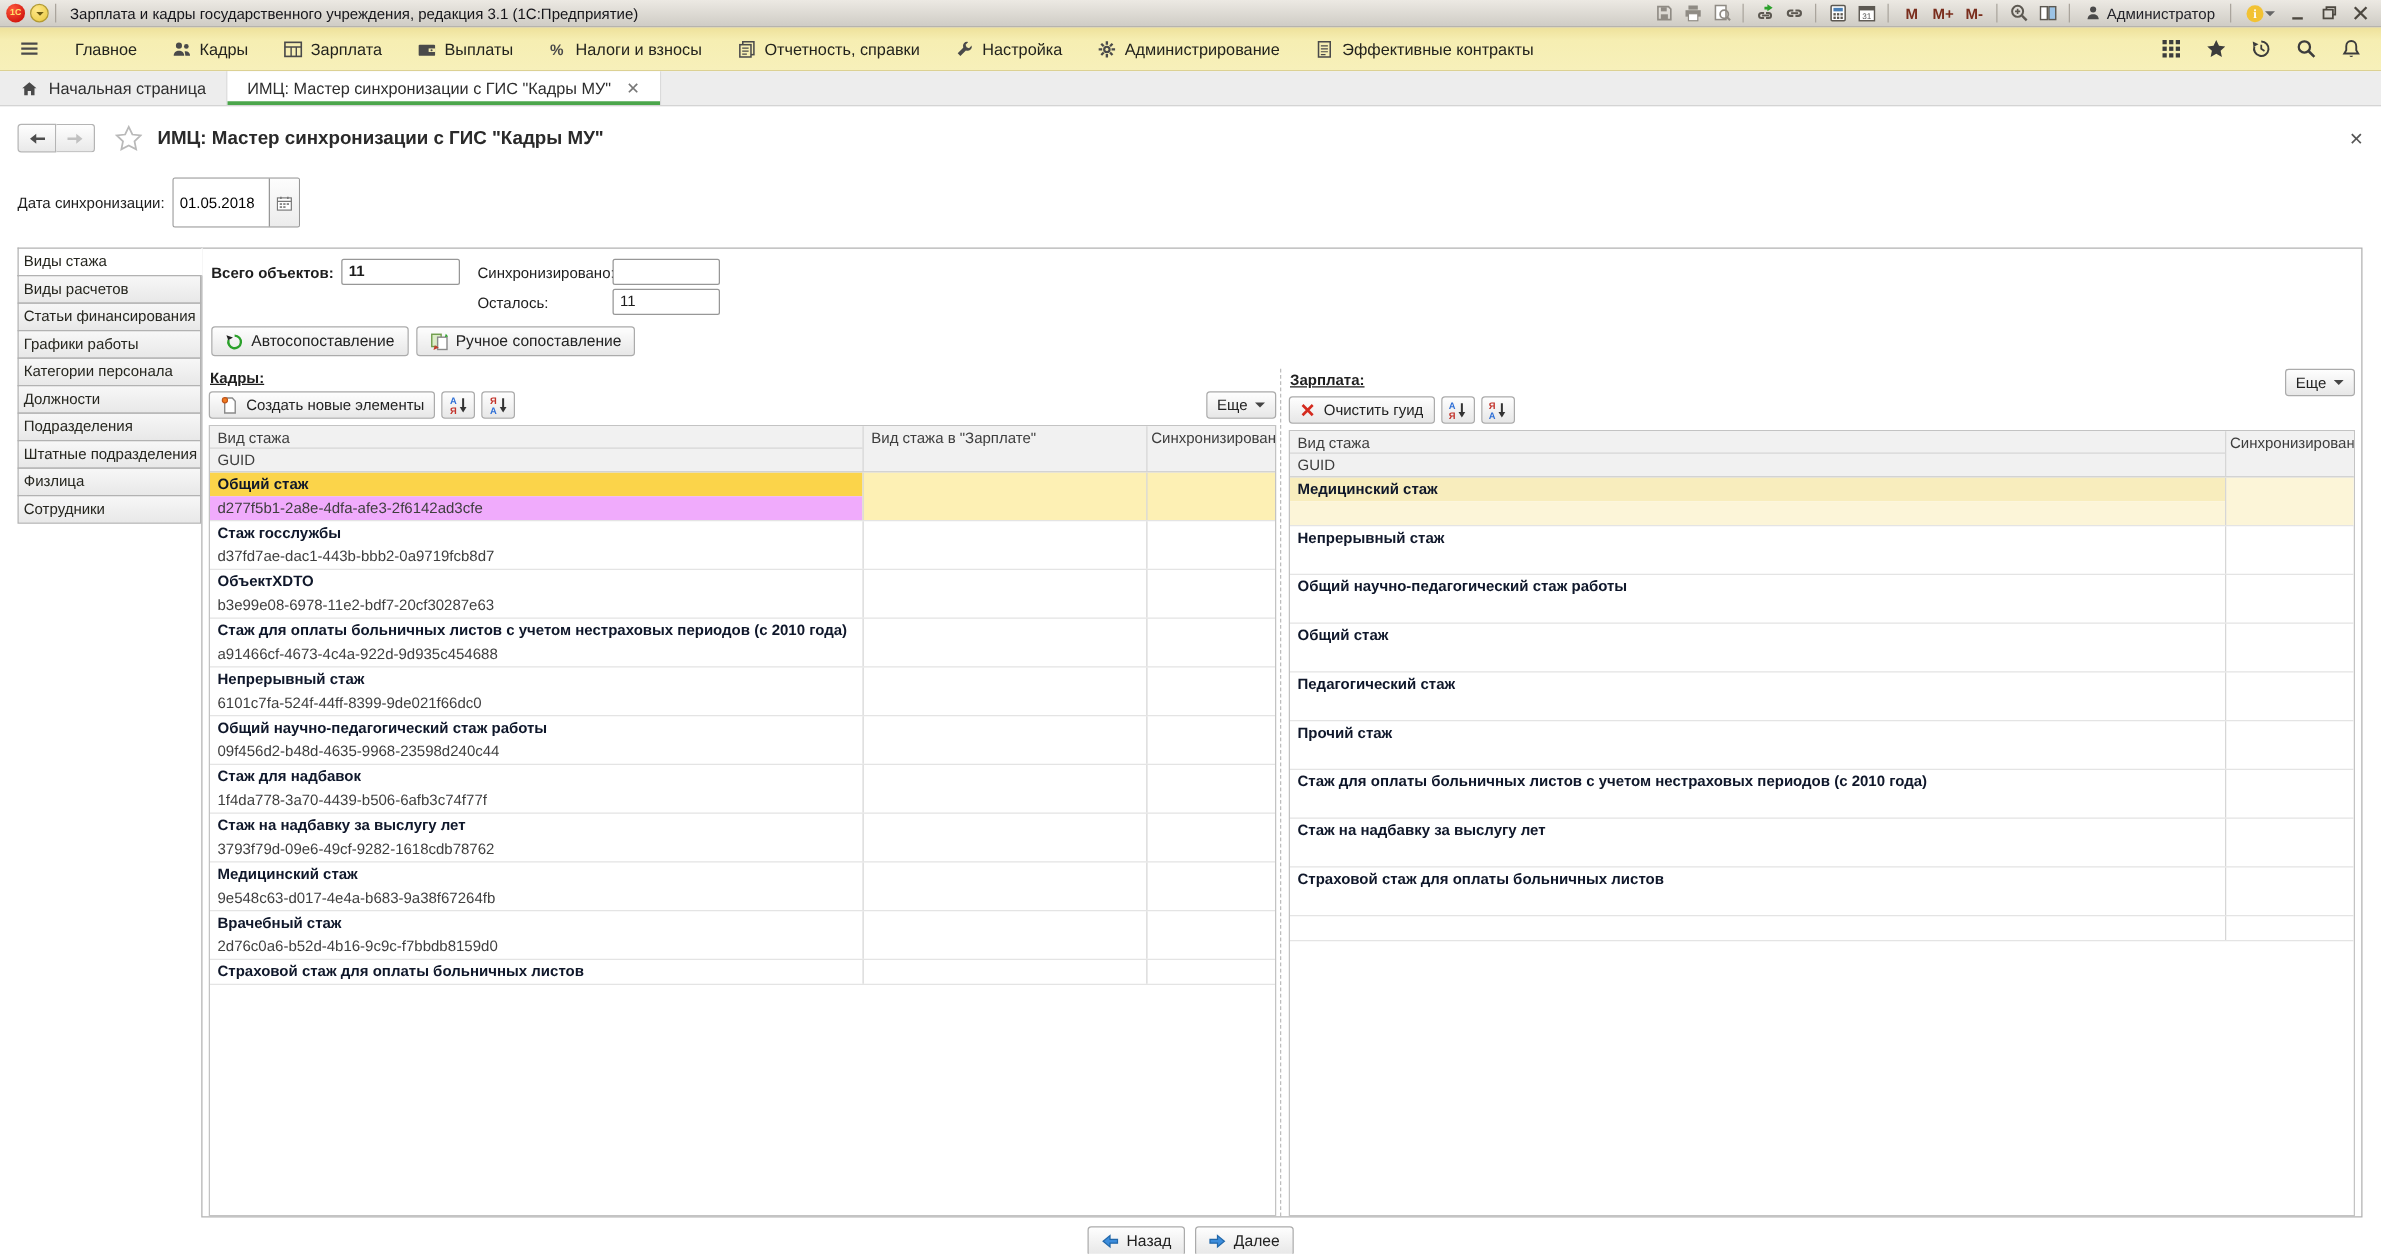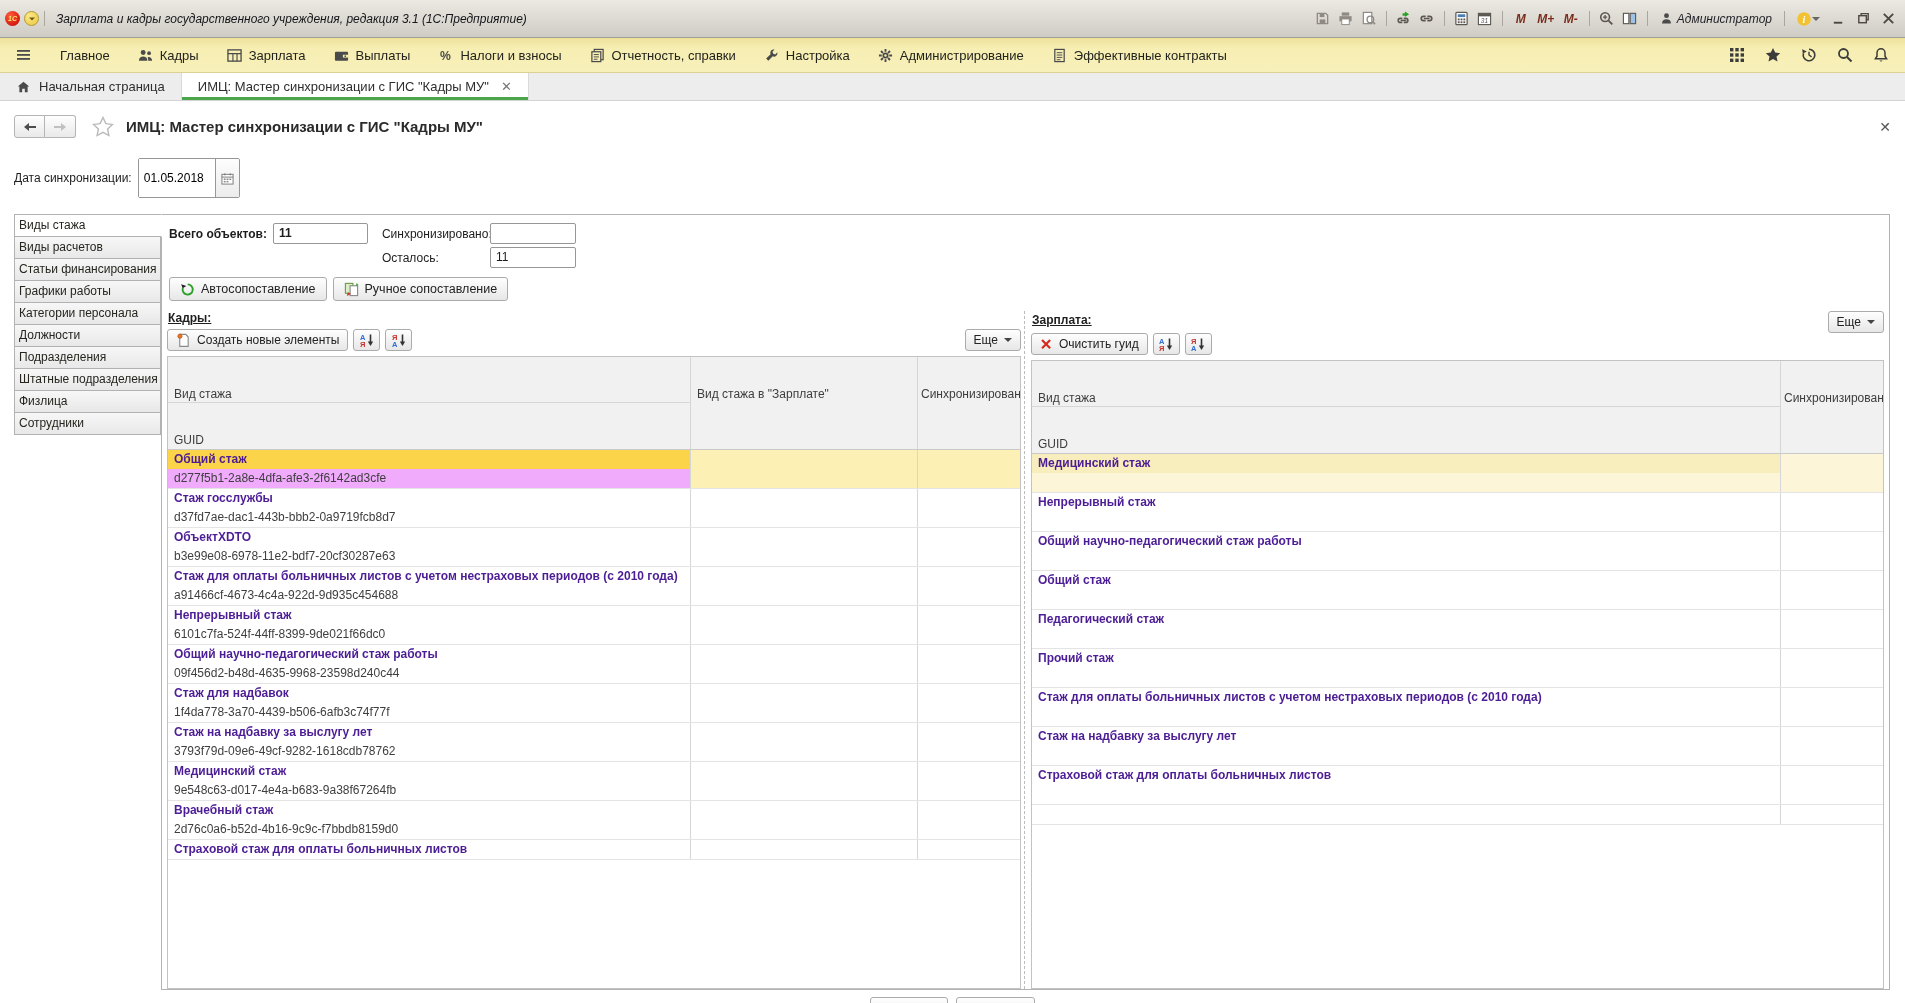"Зарплата и кадры государственного" .titlebar { font-style: italic -> none; height: 38px -> 22px }
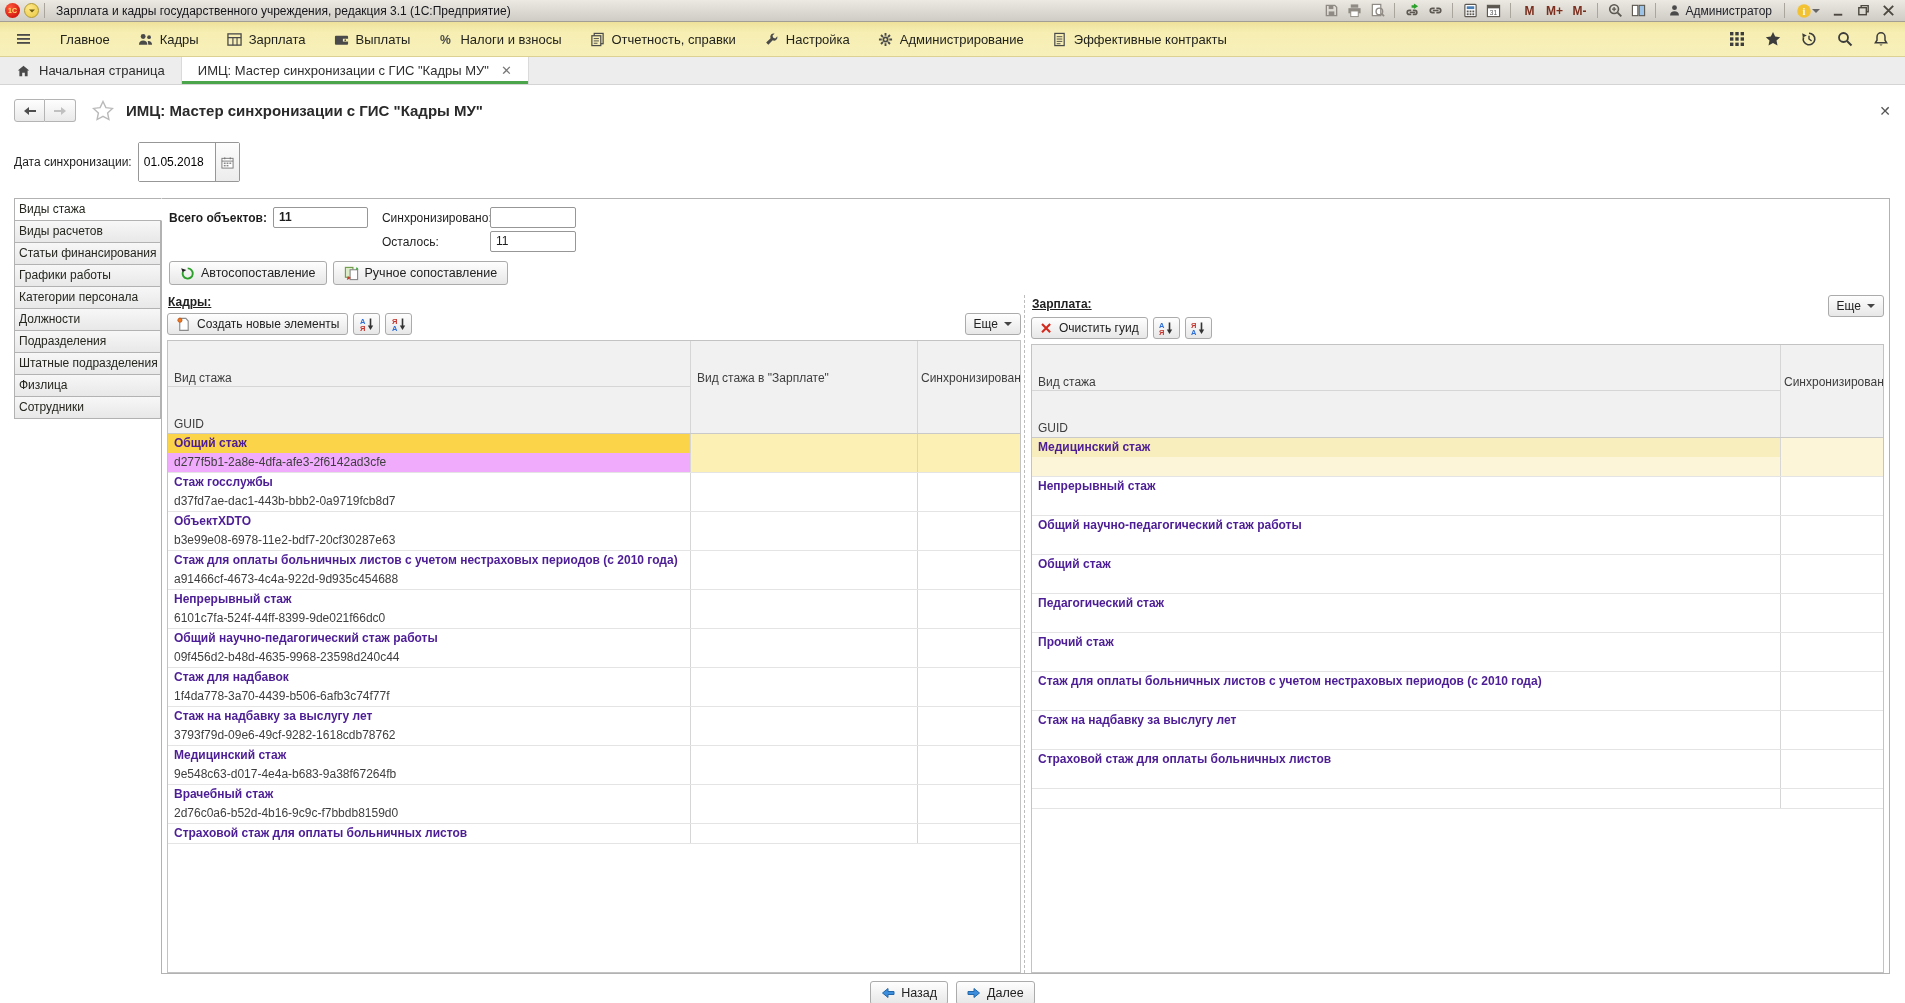"Вид стажа" .h-line { margin-top: 28px -> none }
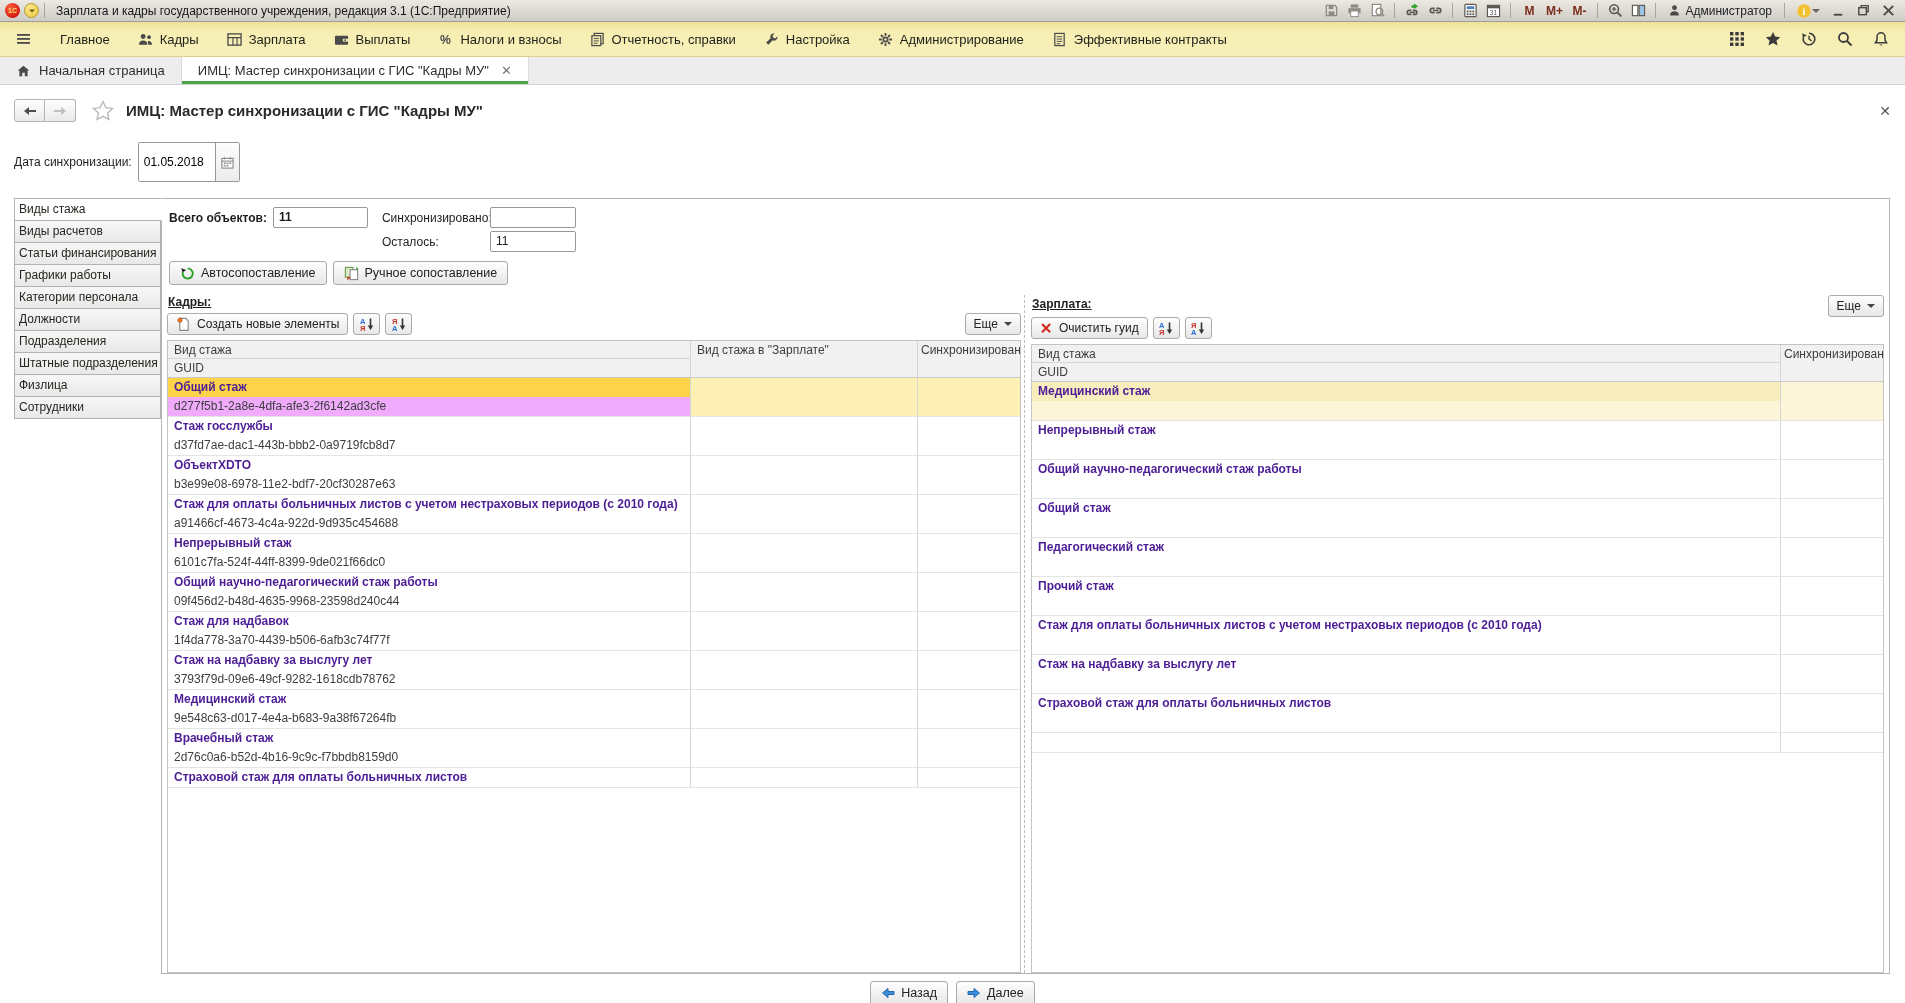"Общий стаж" .p-name { color: #4c1d95 -> #0f172a }
